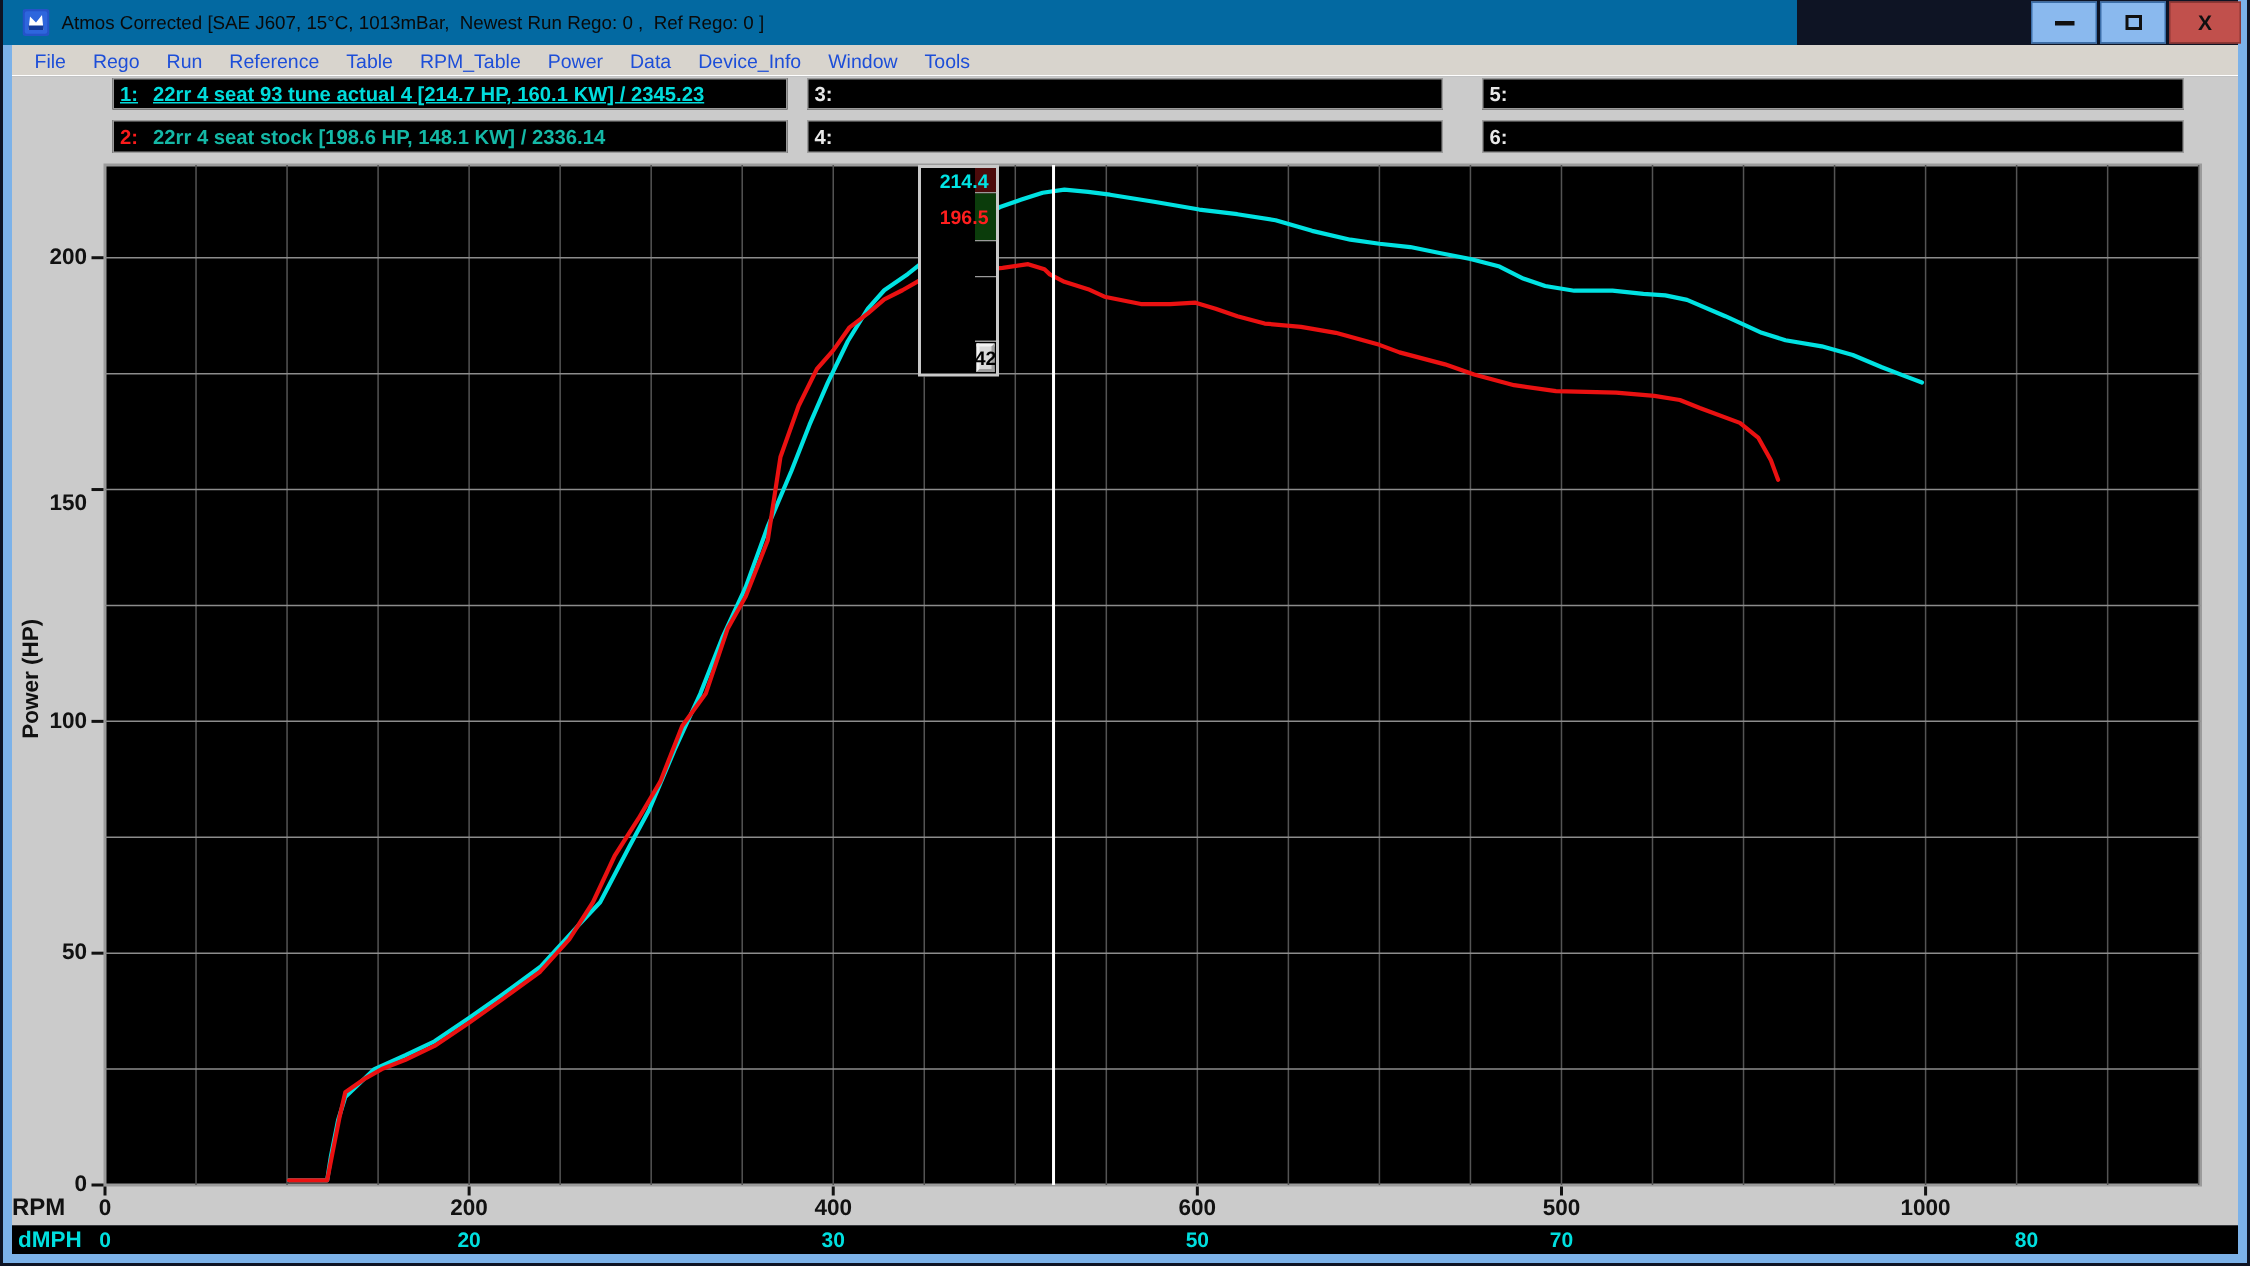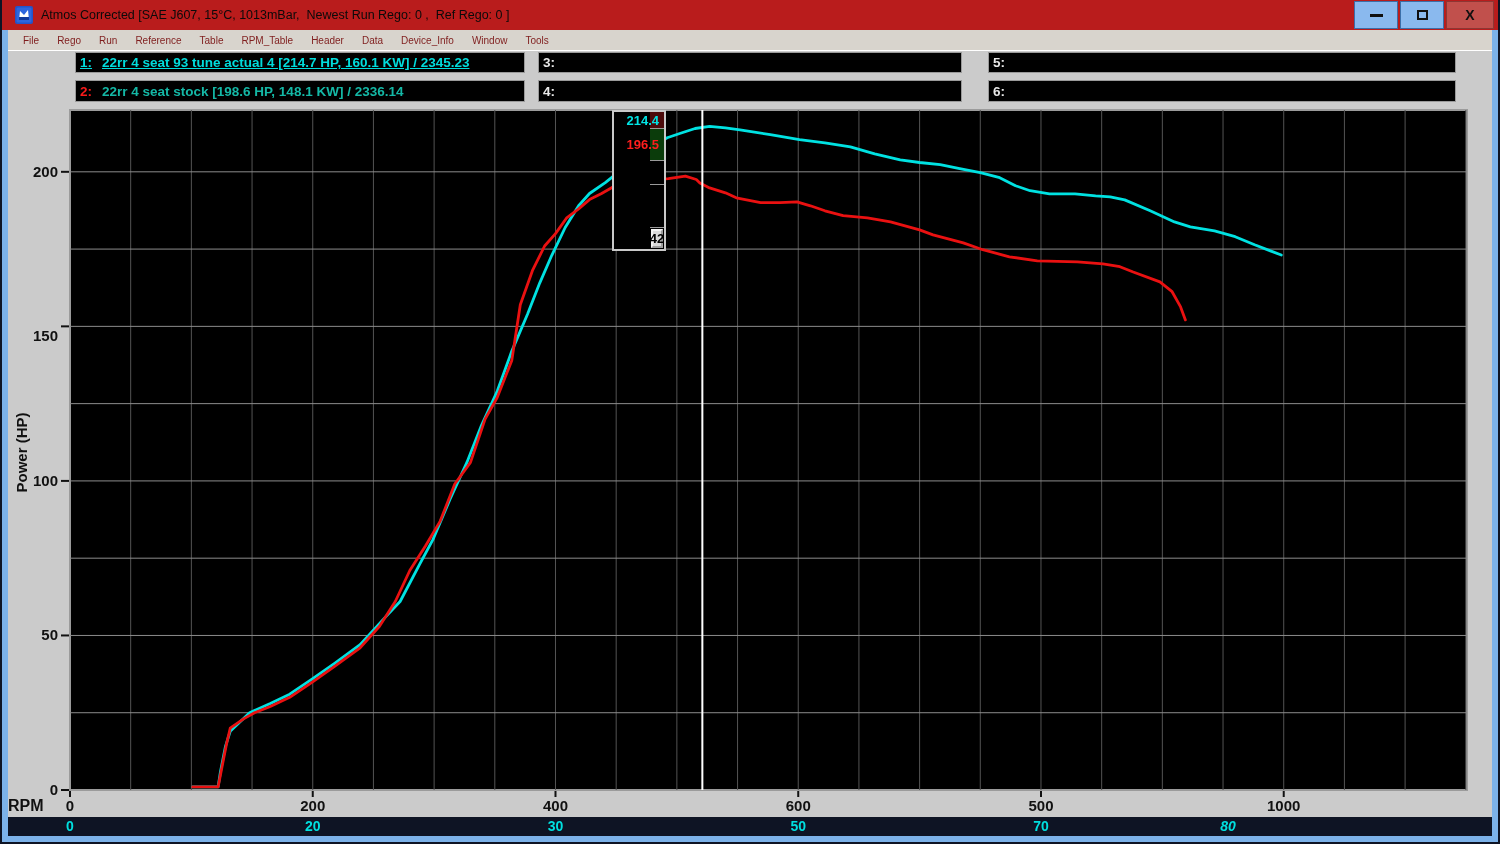"Atmos Corrected [SAE J607, 15°C," #titlebar { background: #b91c1c -> #0369a1; width: 1496px -> 1196px }
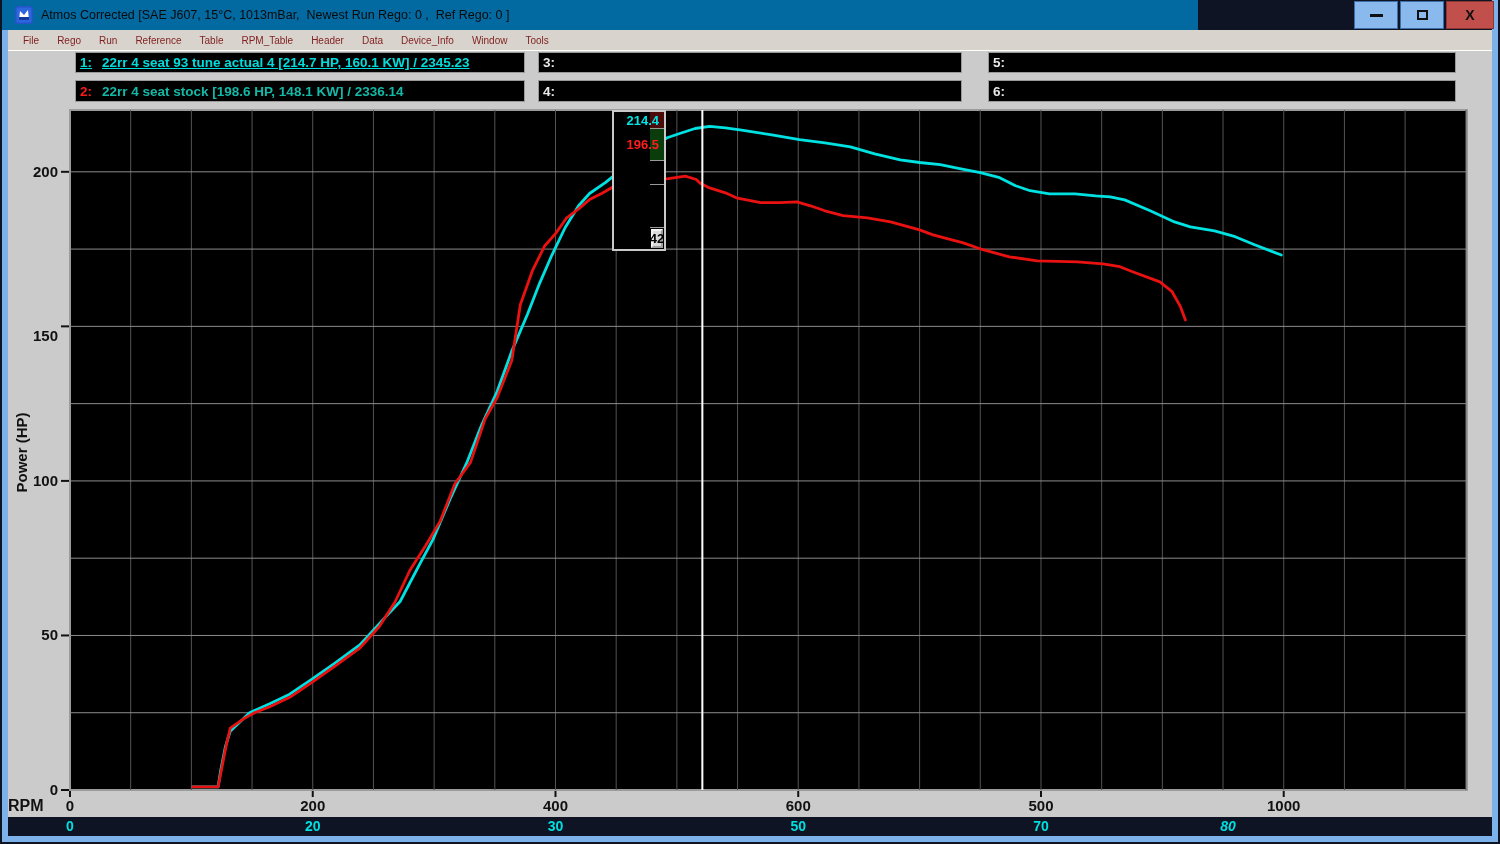"File" .menu-item { color: #7f1d1d -> #1d4ed8; font-size: 10px -> 13px }
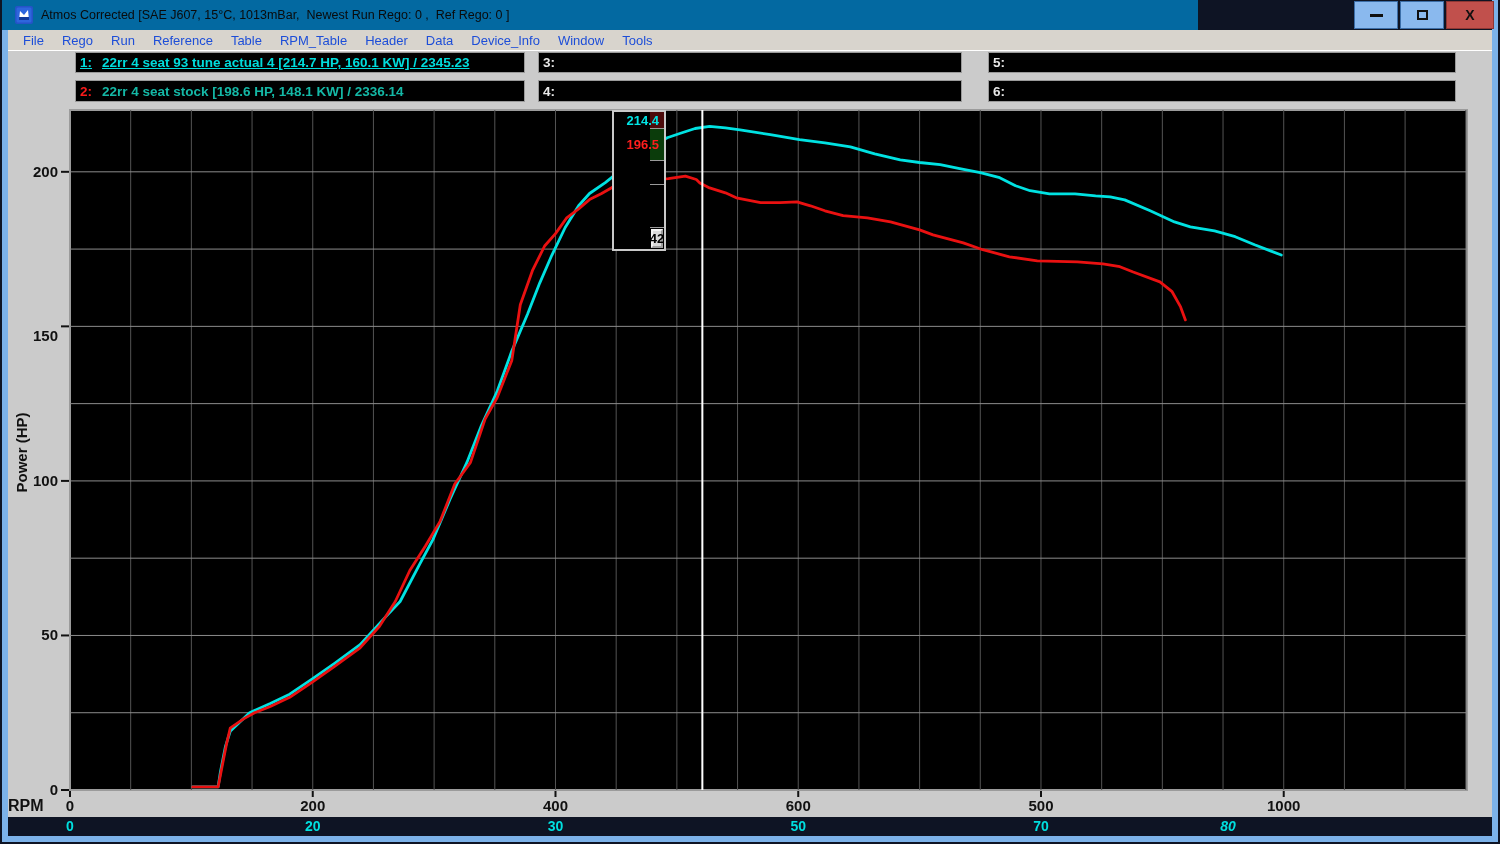"Header" span.menu-item { text: Header -> Power }
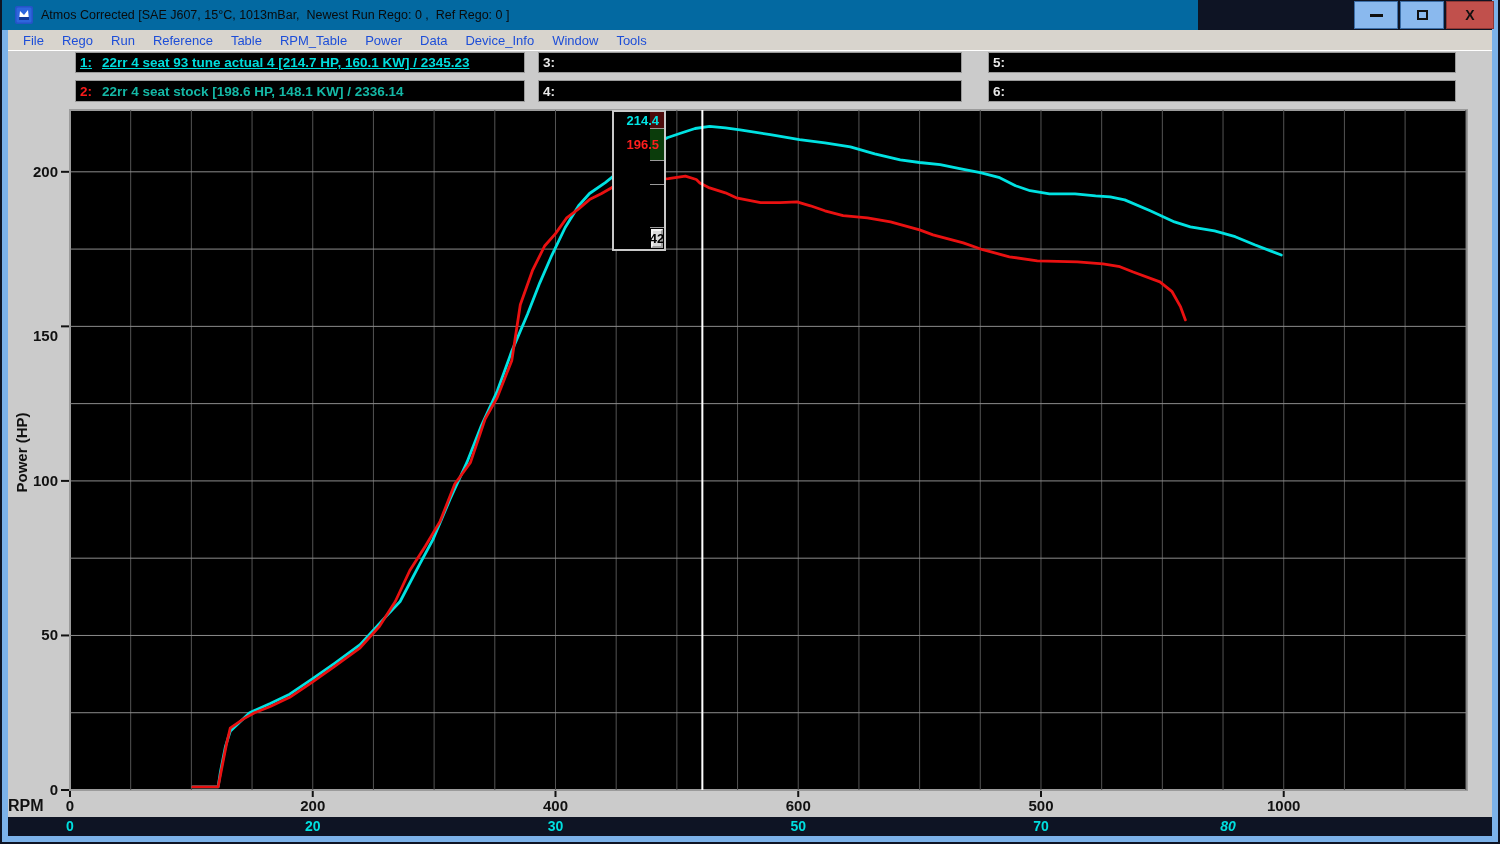"dMPH" div { html: none -> <div> <div>dMPH</div> </div> }
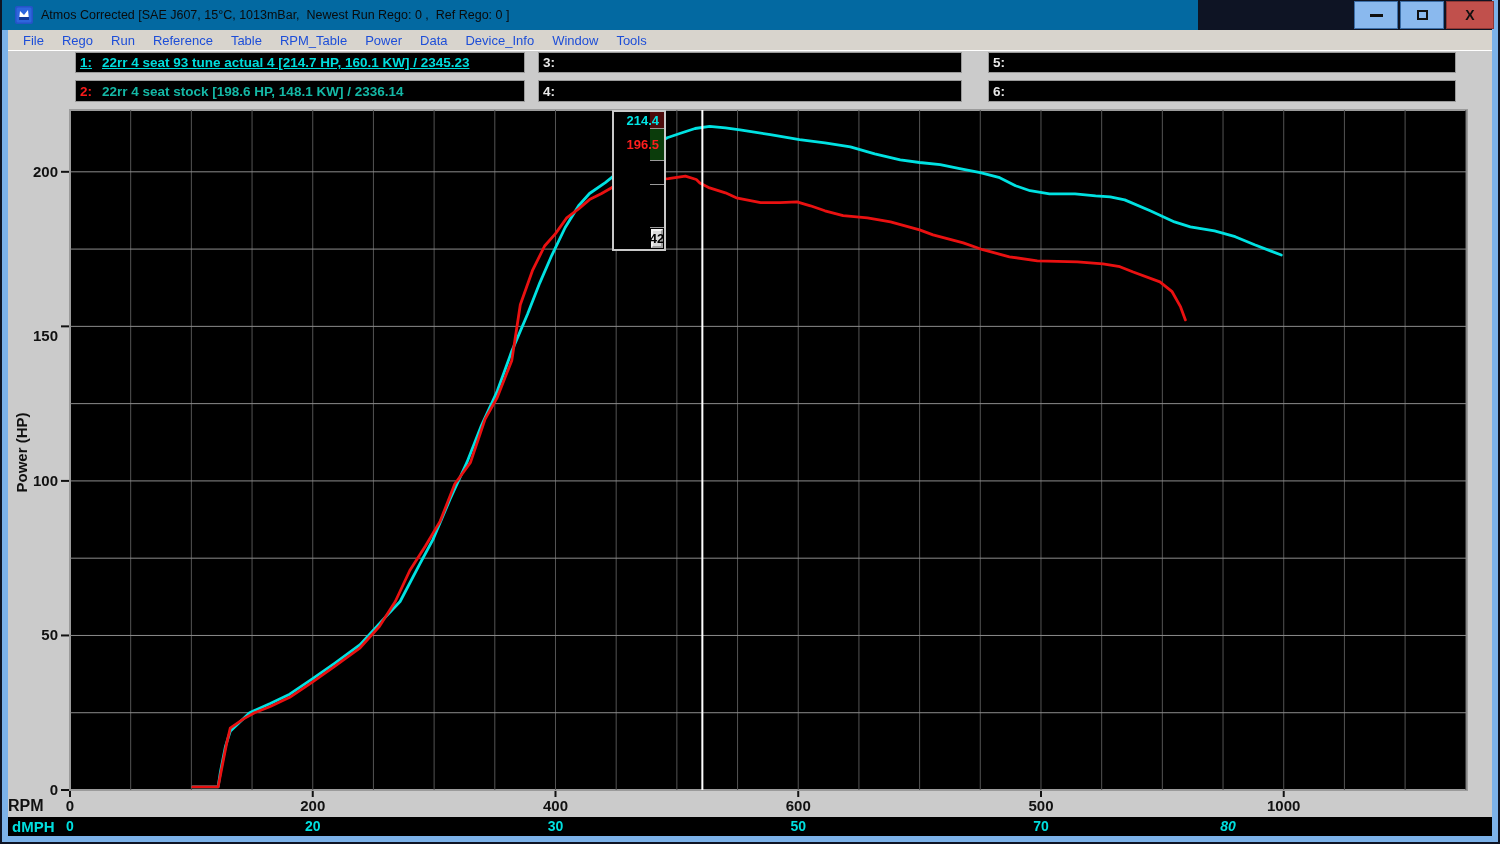"80" div.dmph-tick-label { font-style: italic -> none; left: 1198px -> 1321px }
